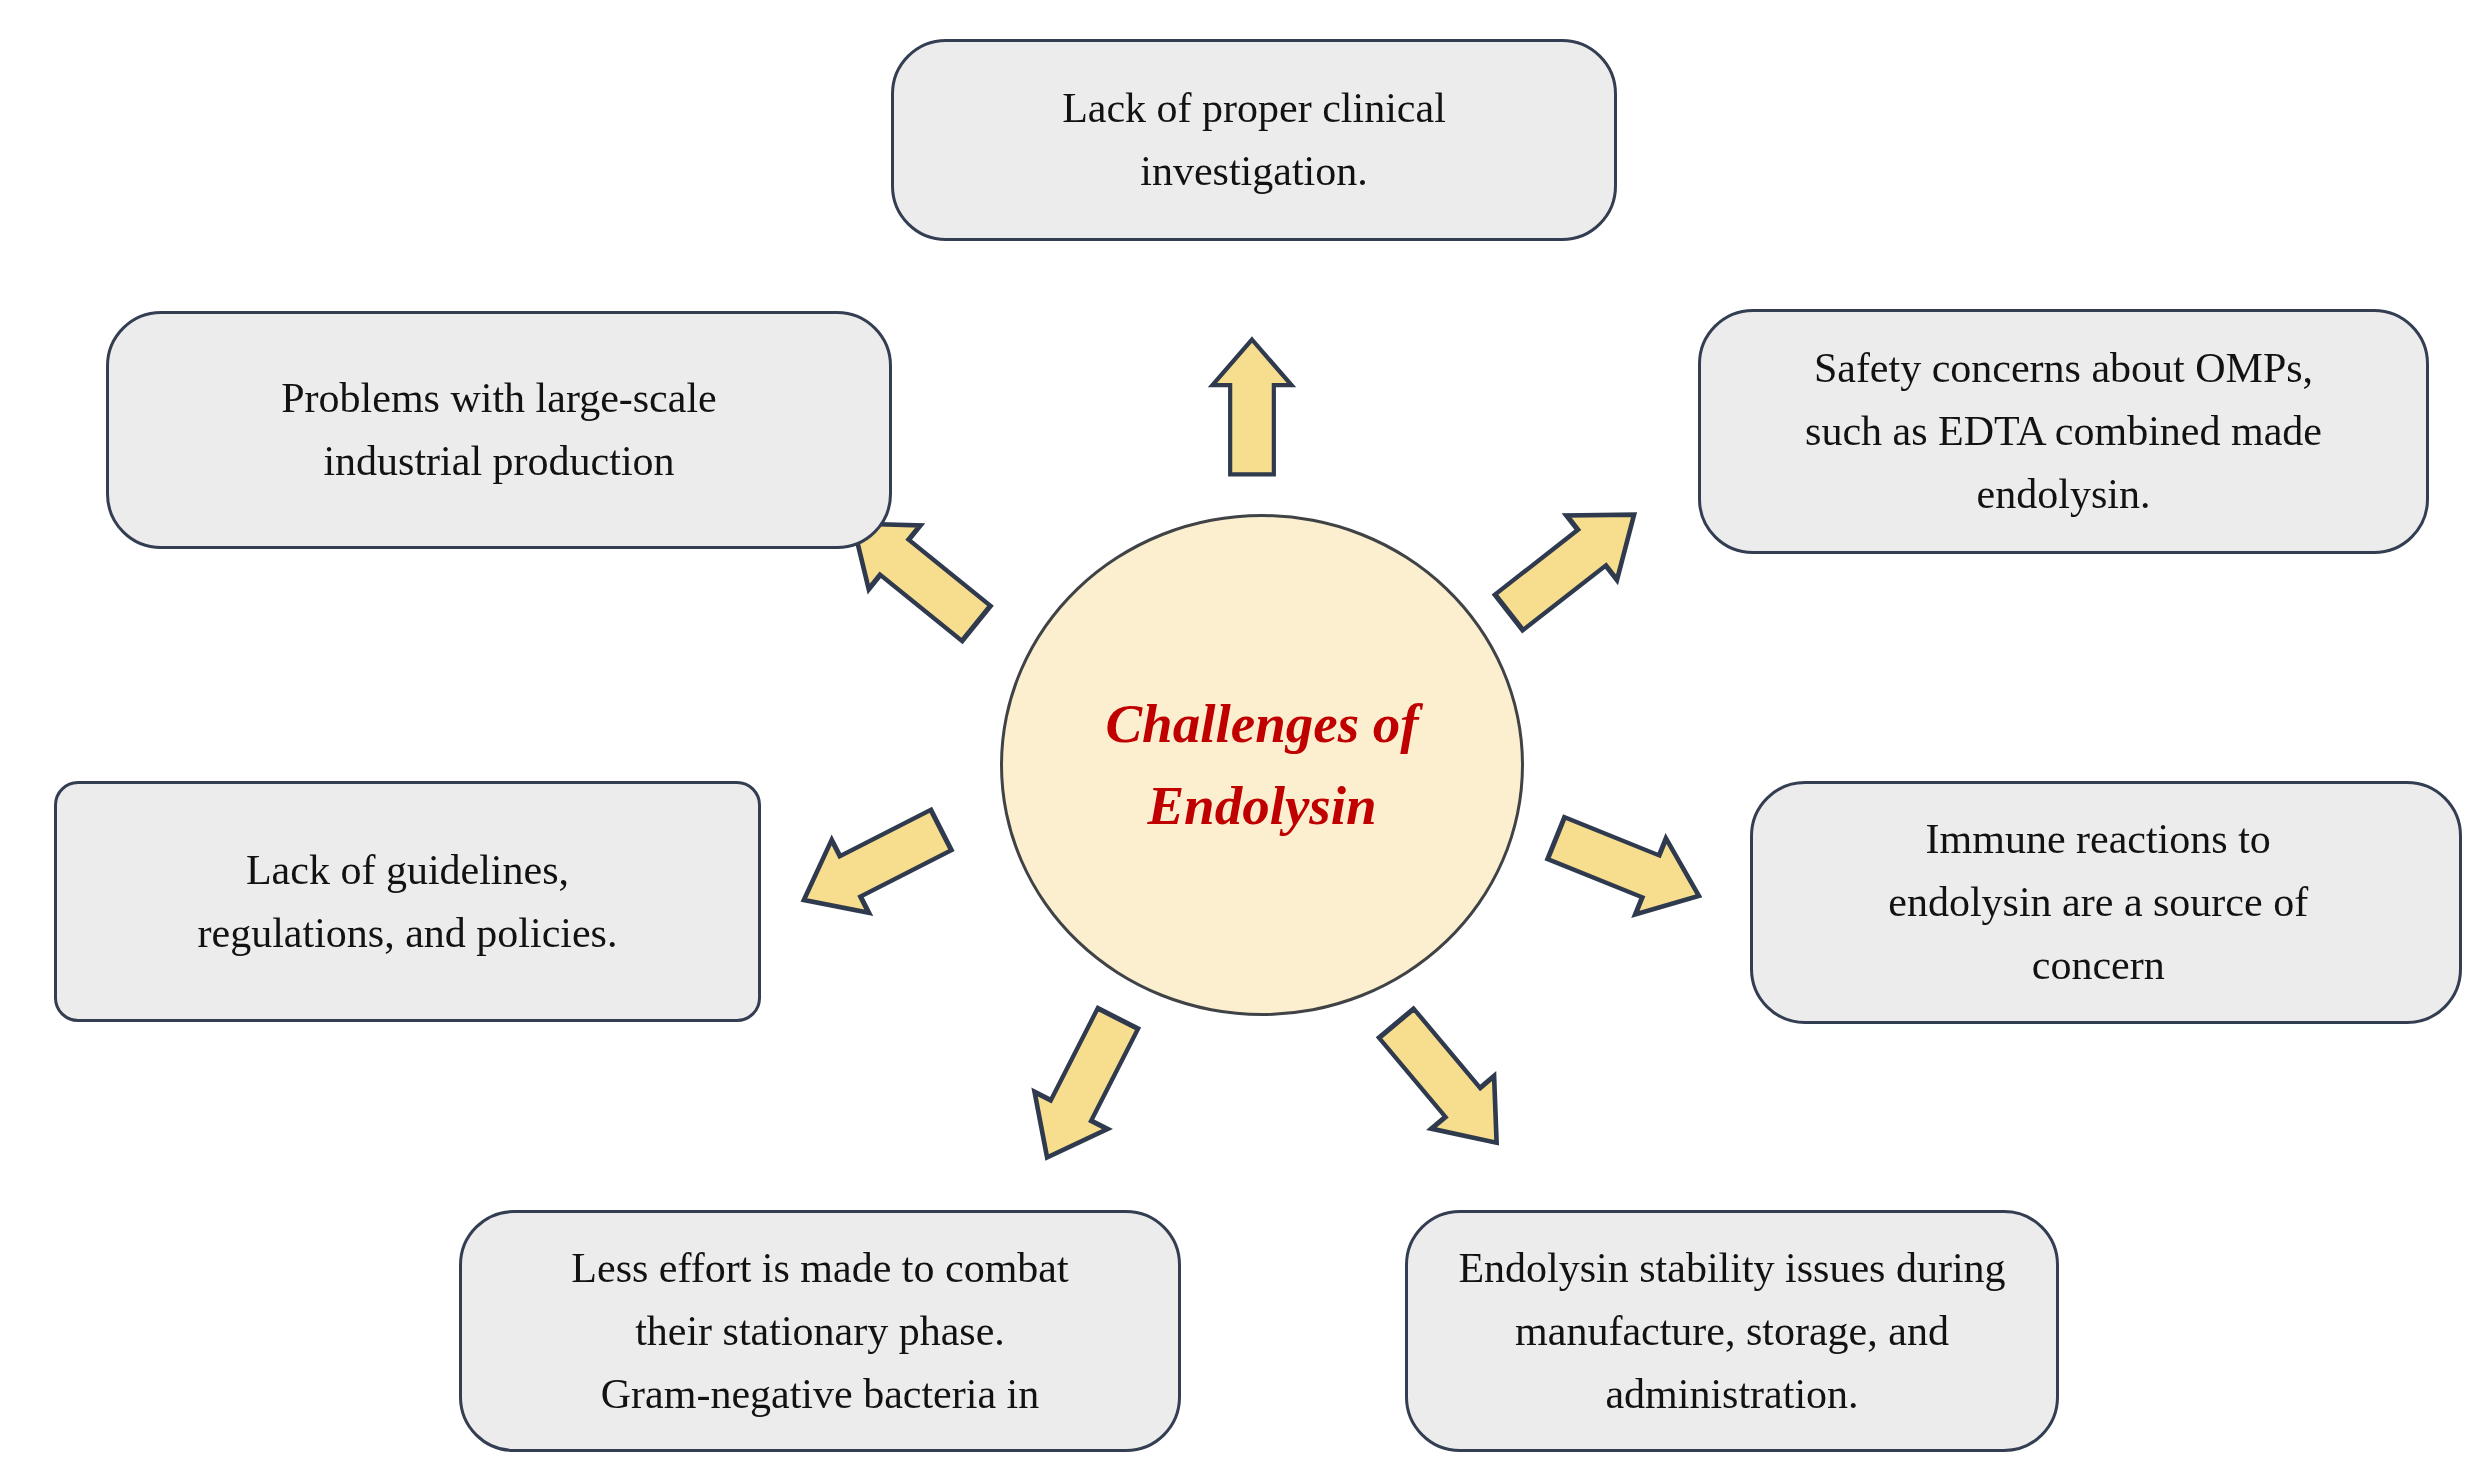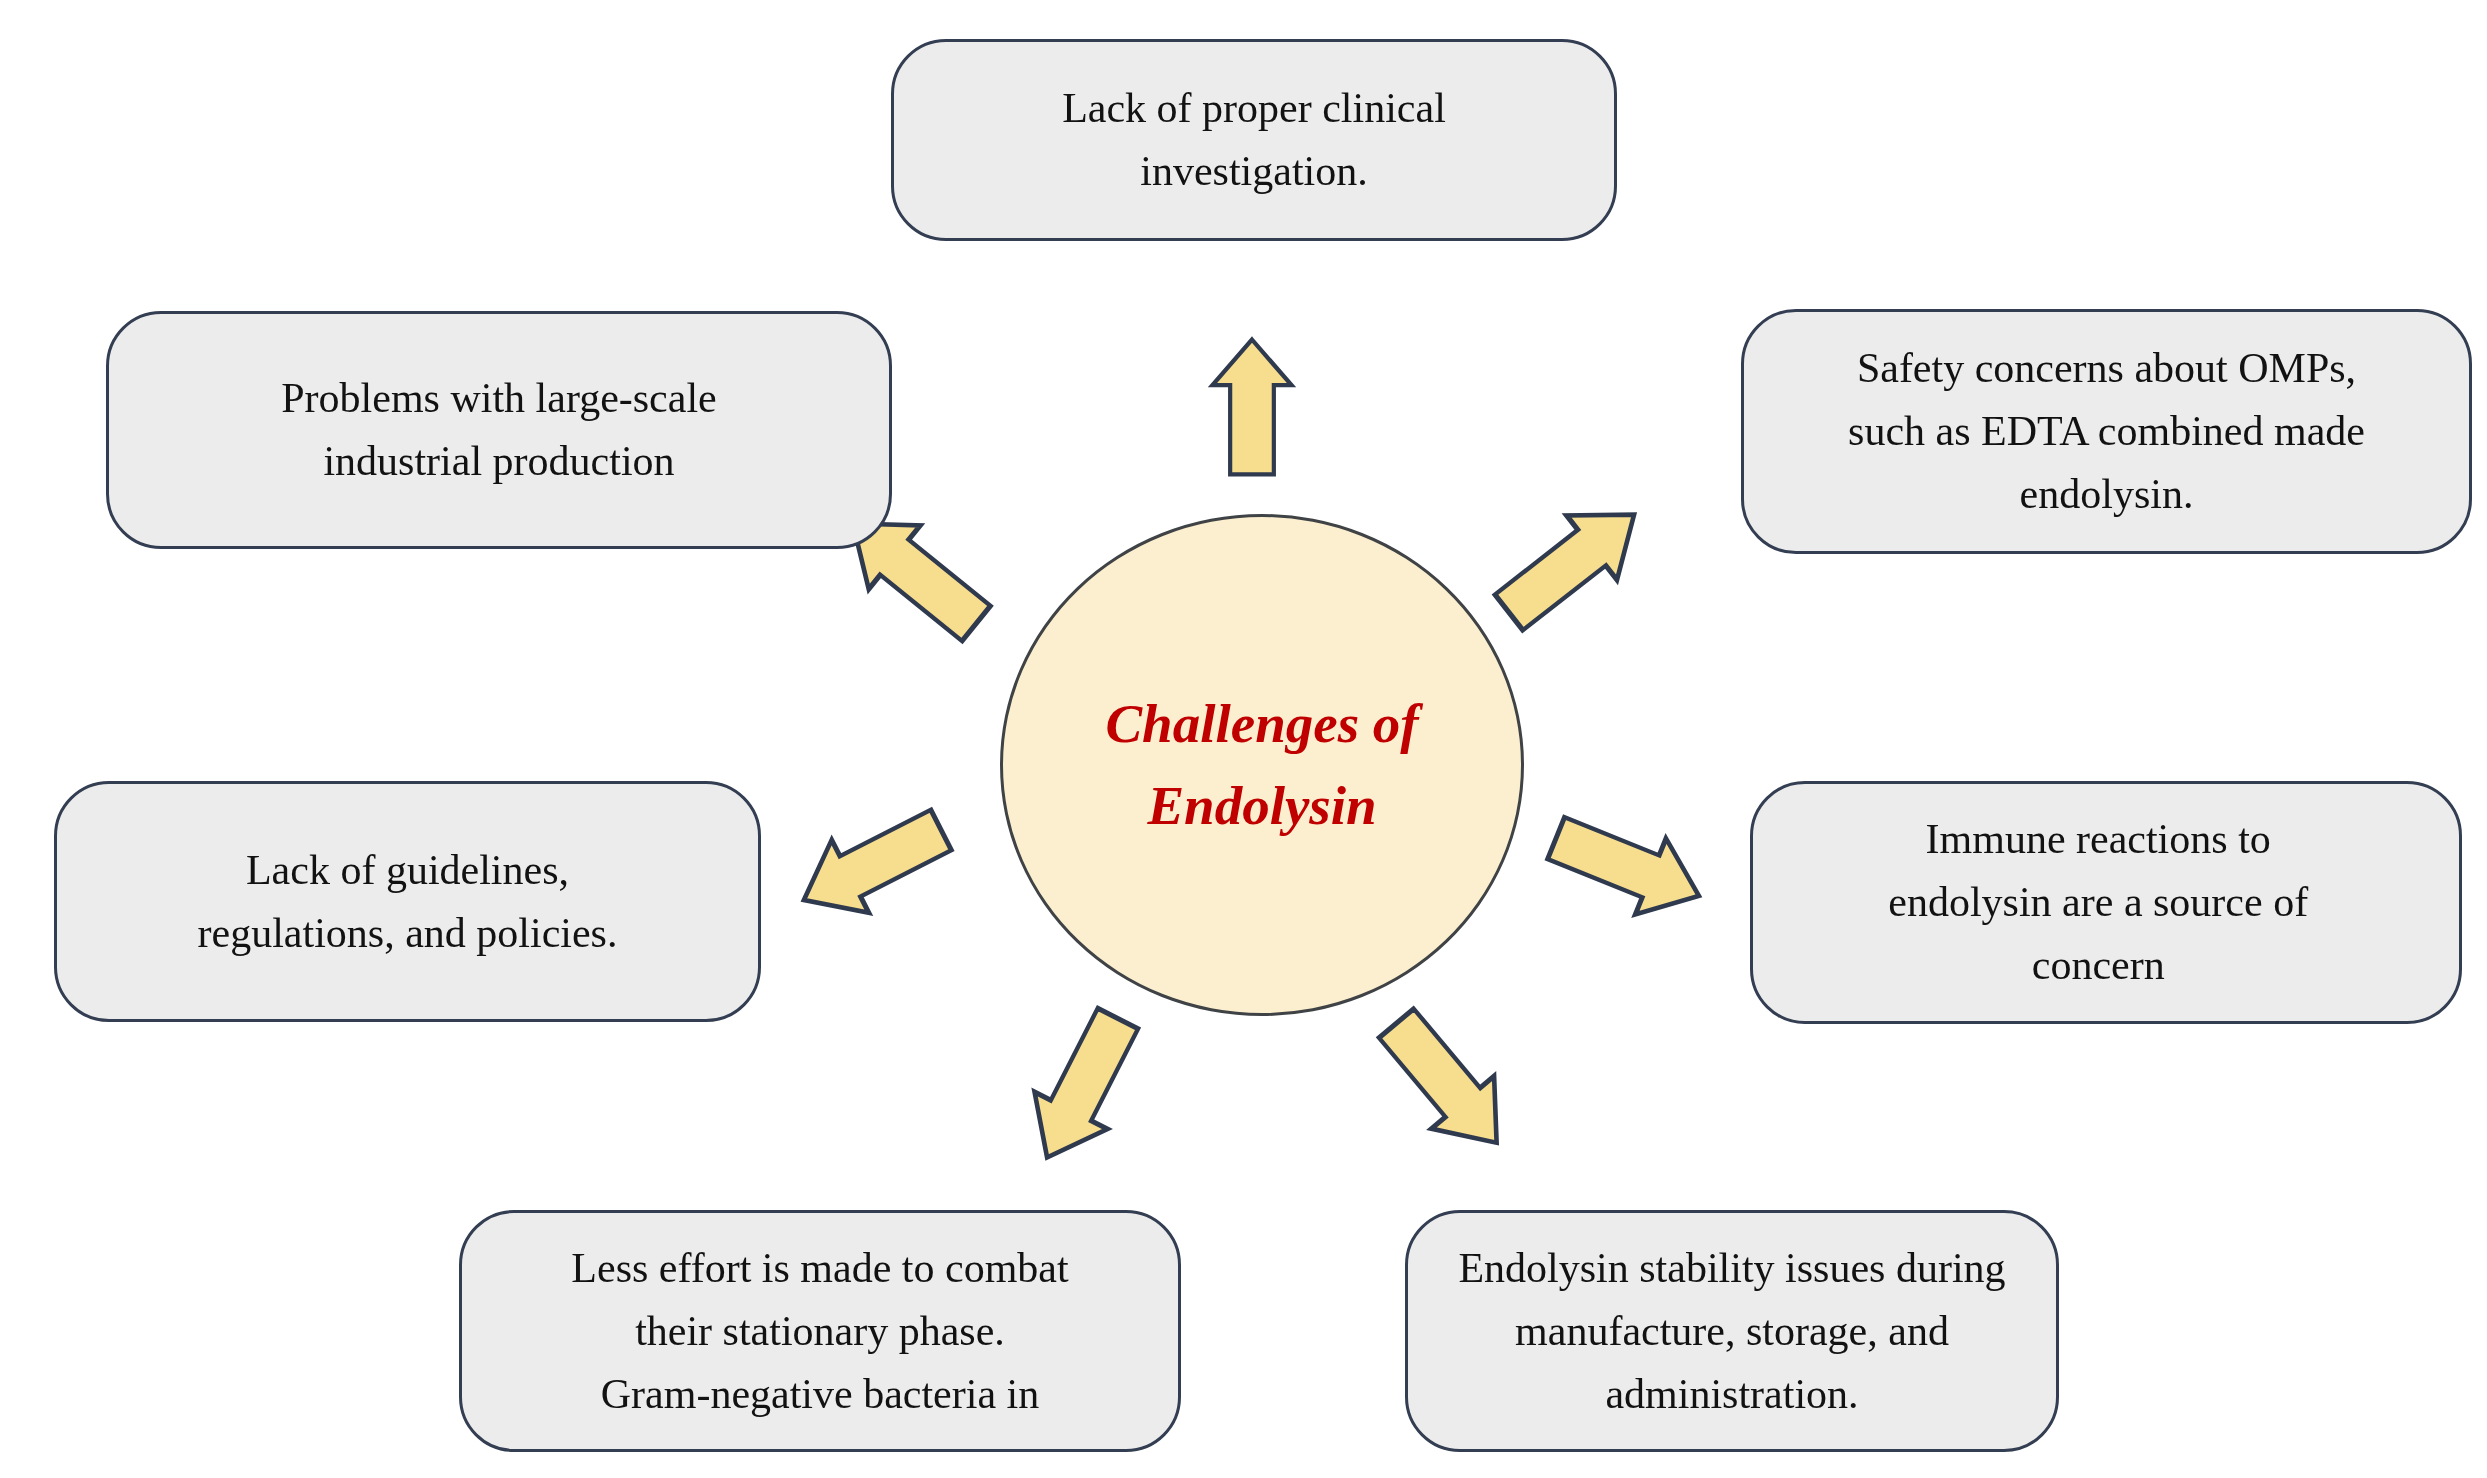"Safety concerns about OMPs," .box-top-right { margin-left: 43px -> none }
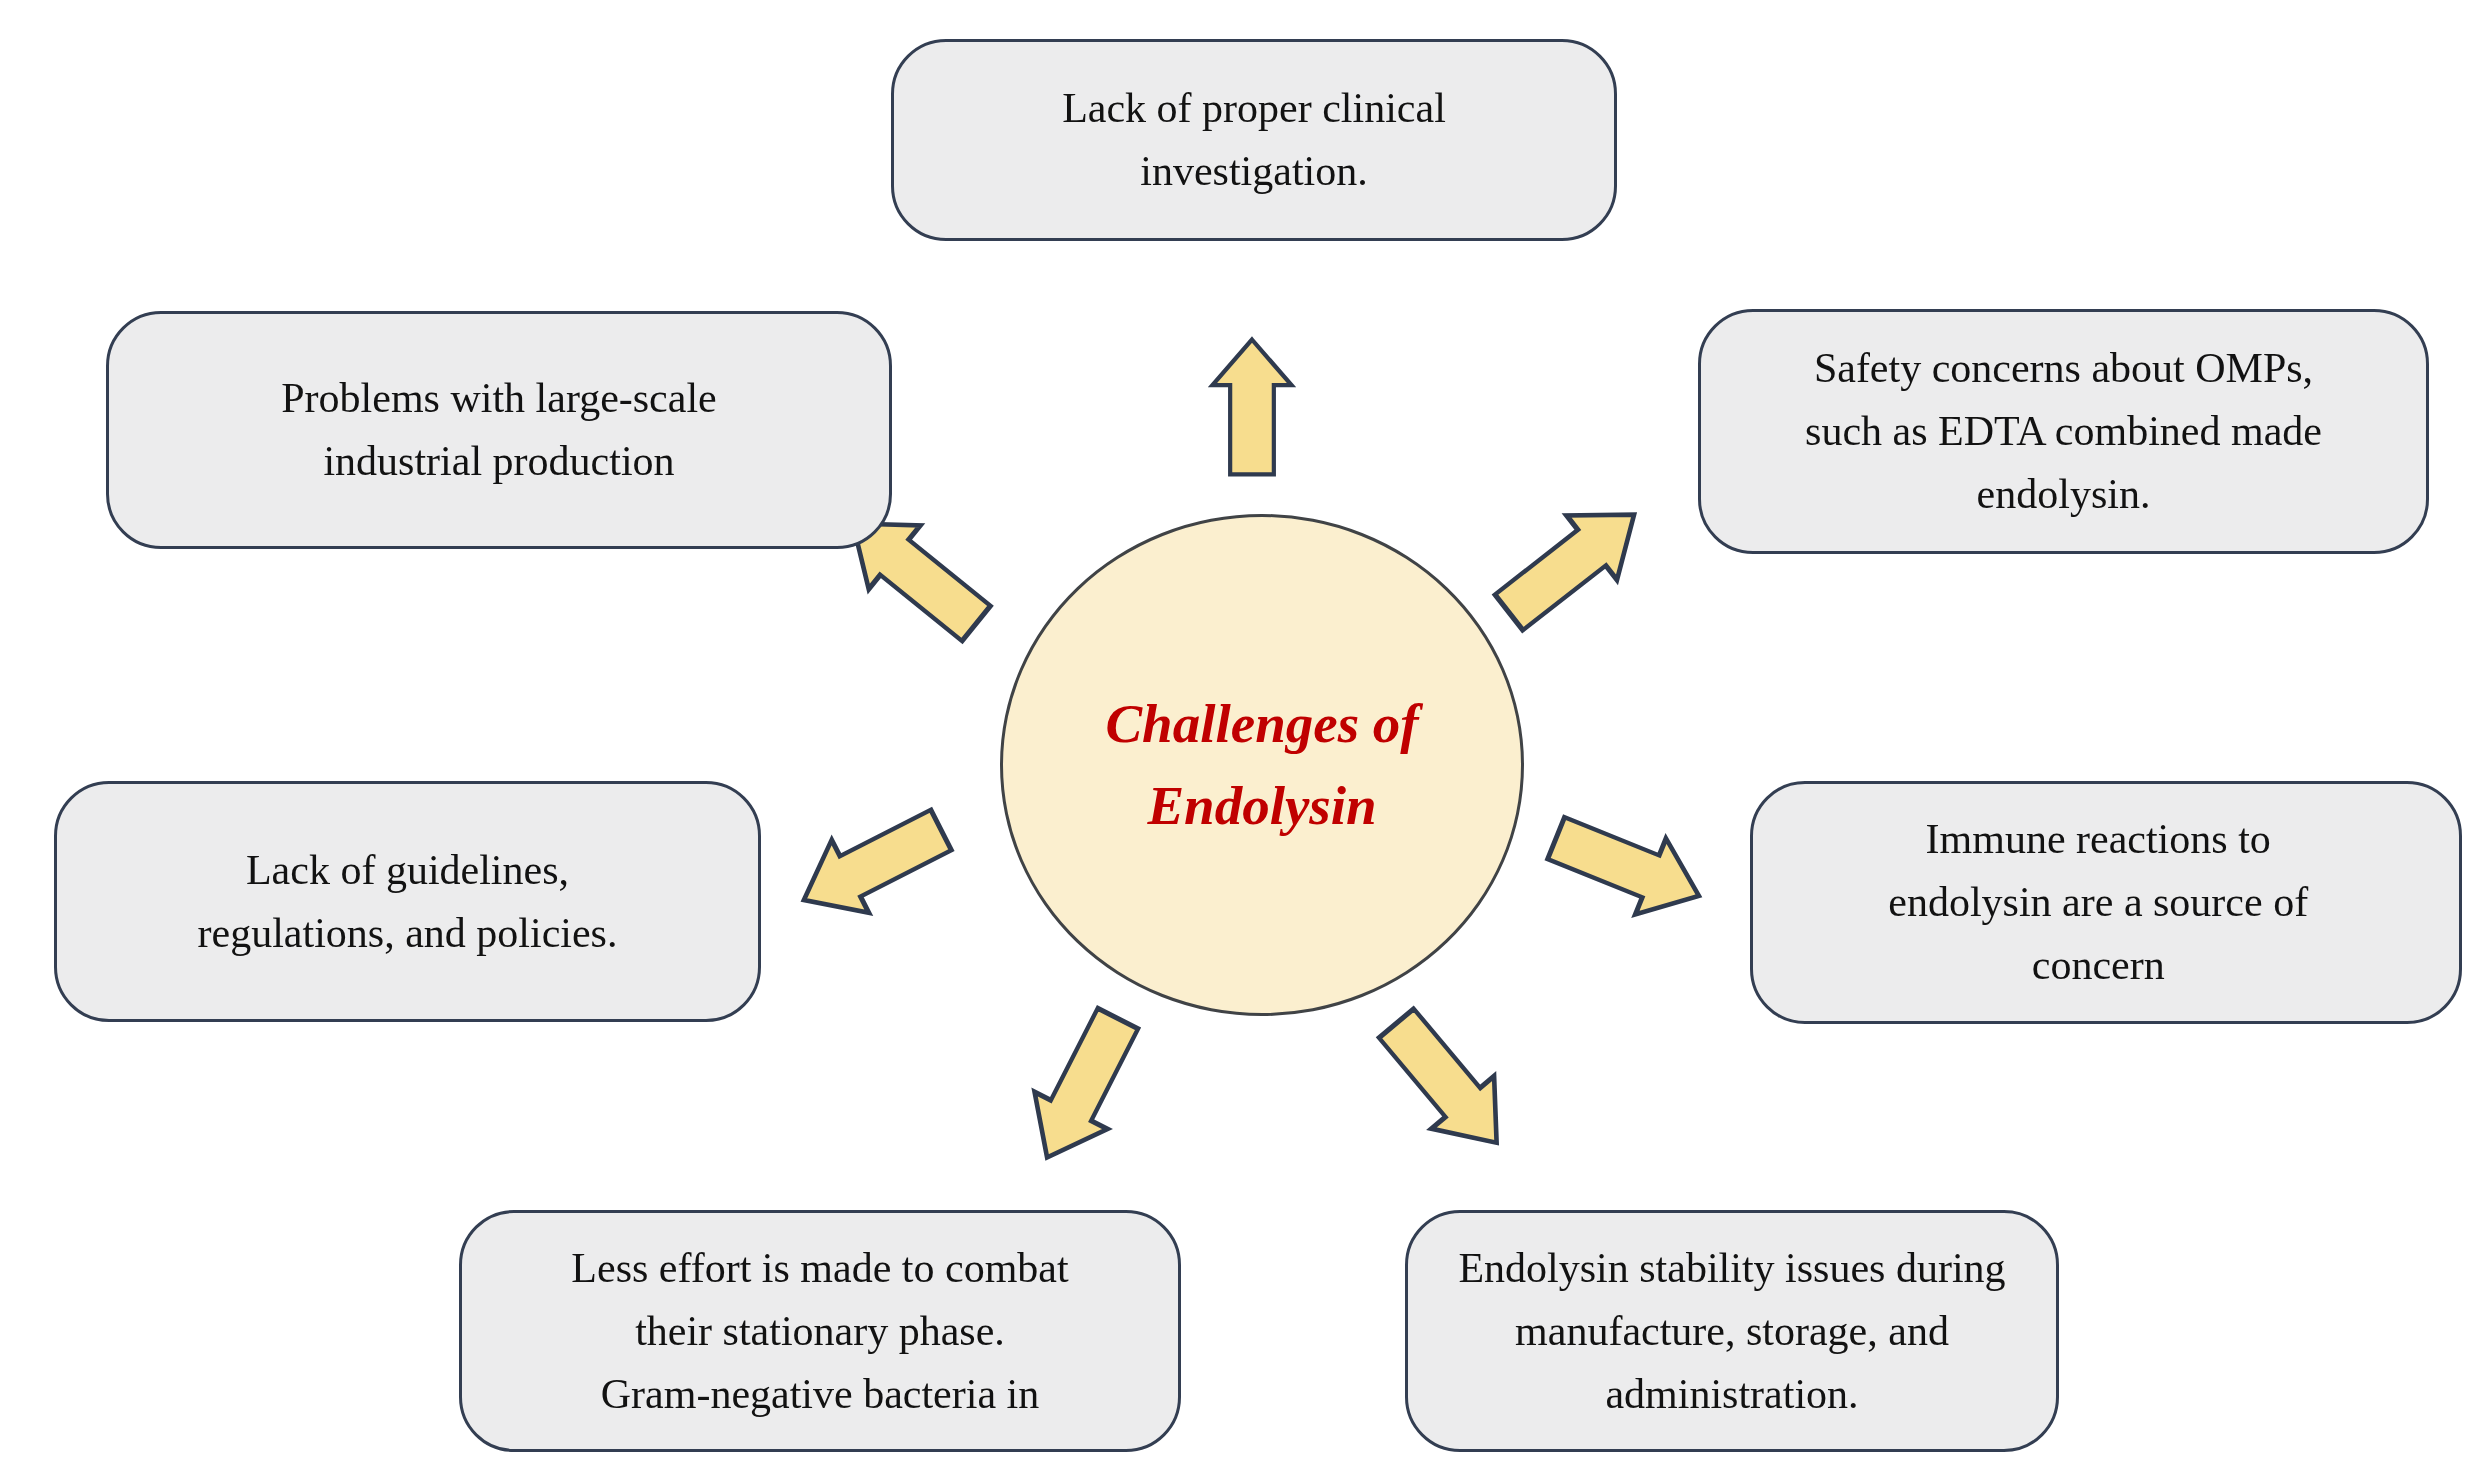"Lack of guidelines," .box-left { border-radius: none -> 24px }
